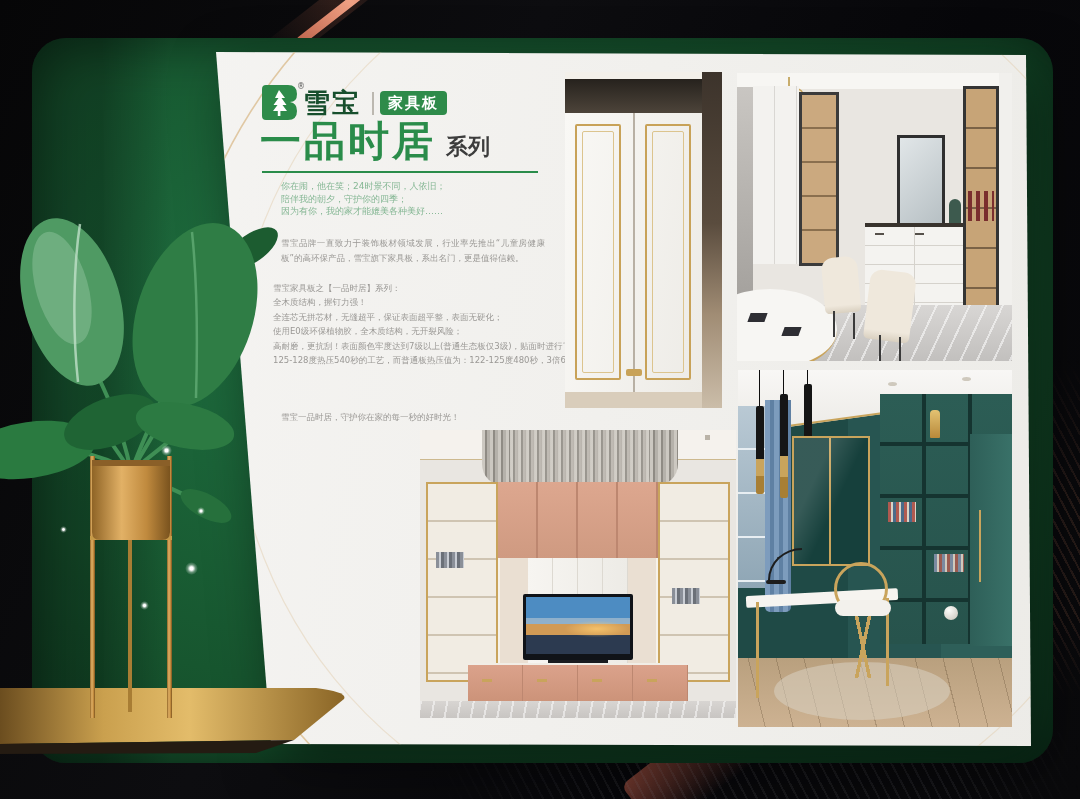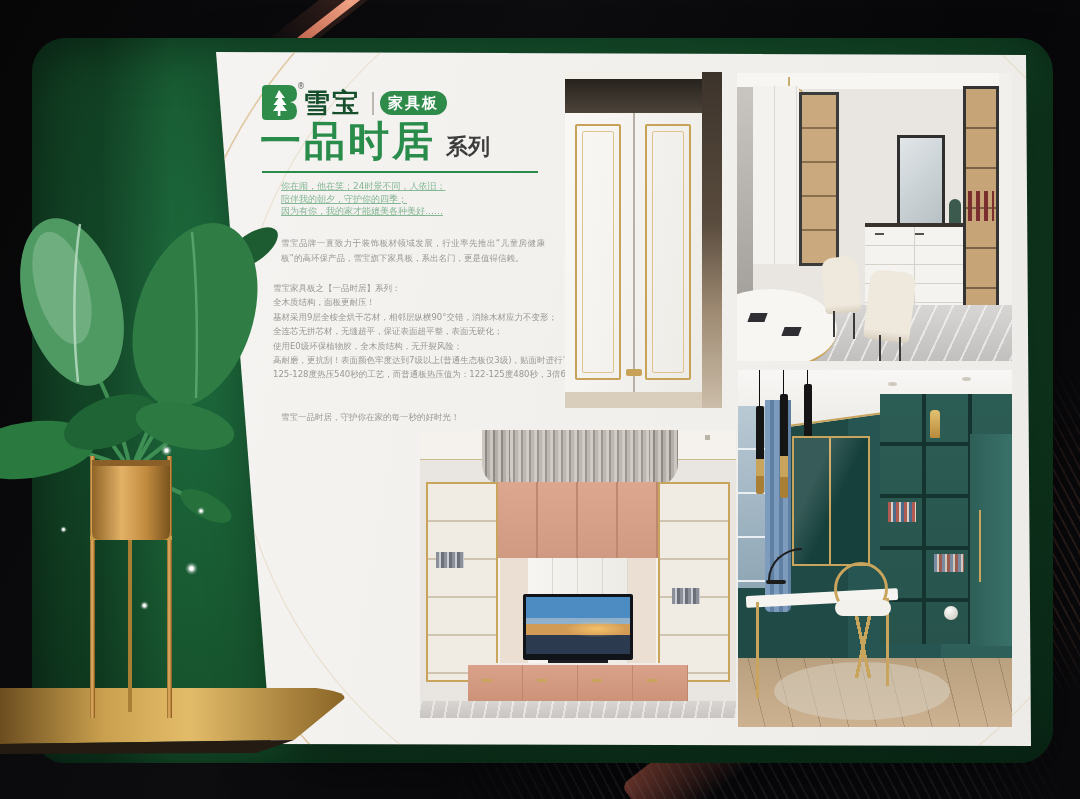"家具板" .brand-badge { border-radius: 12px -> 4px }
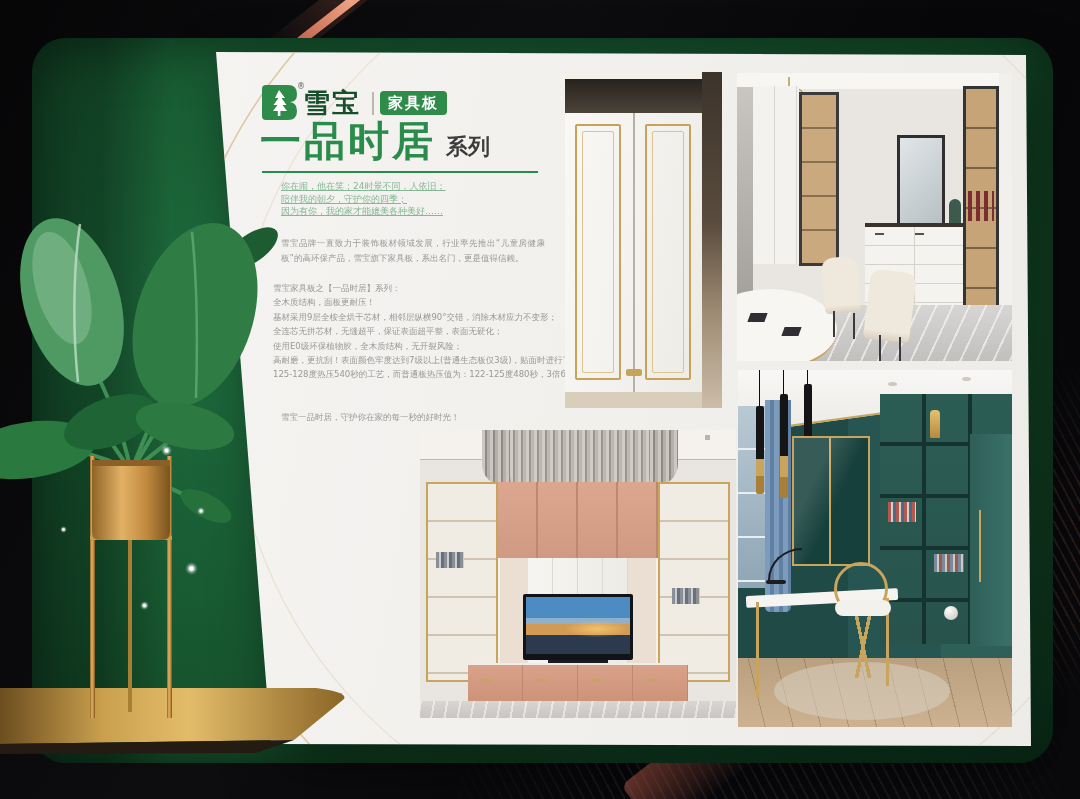"你在闹，他在笑；24时景不同，人依旧；" .poem { text-decoration: underline -> none }
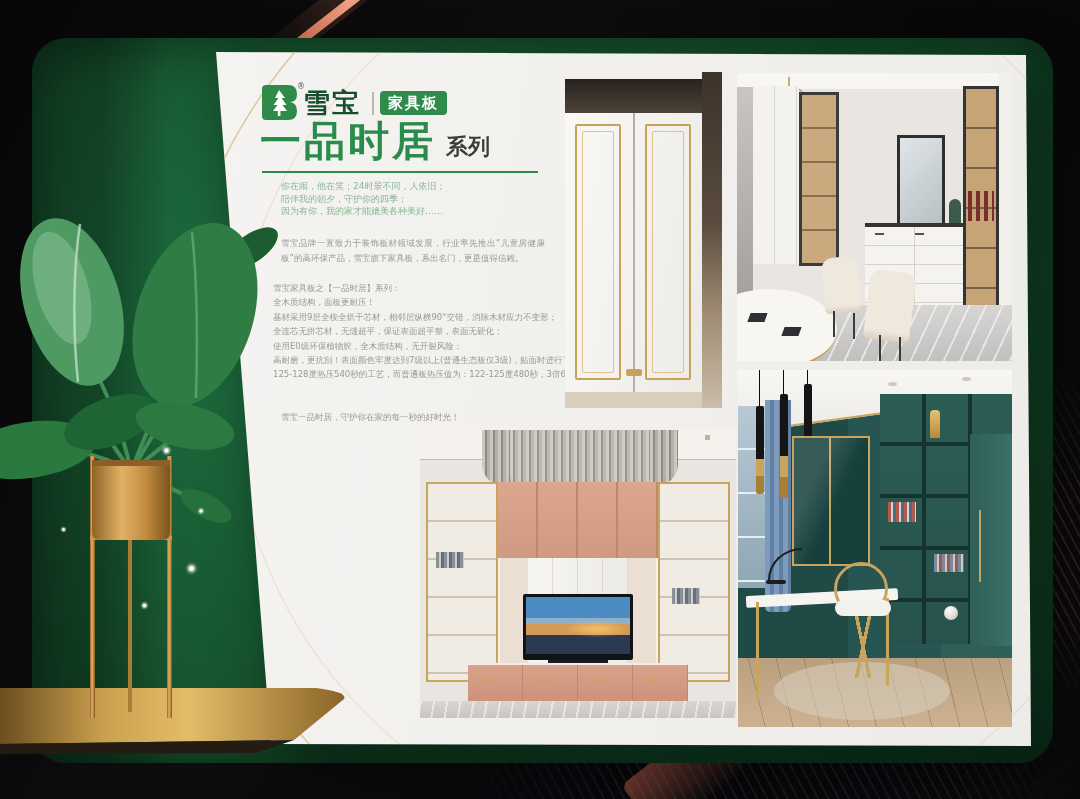"全木质结构，面板更耐压！" div { text: 面板更耐压 -> 握钉力强 }
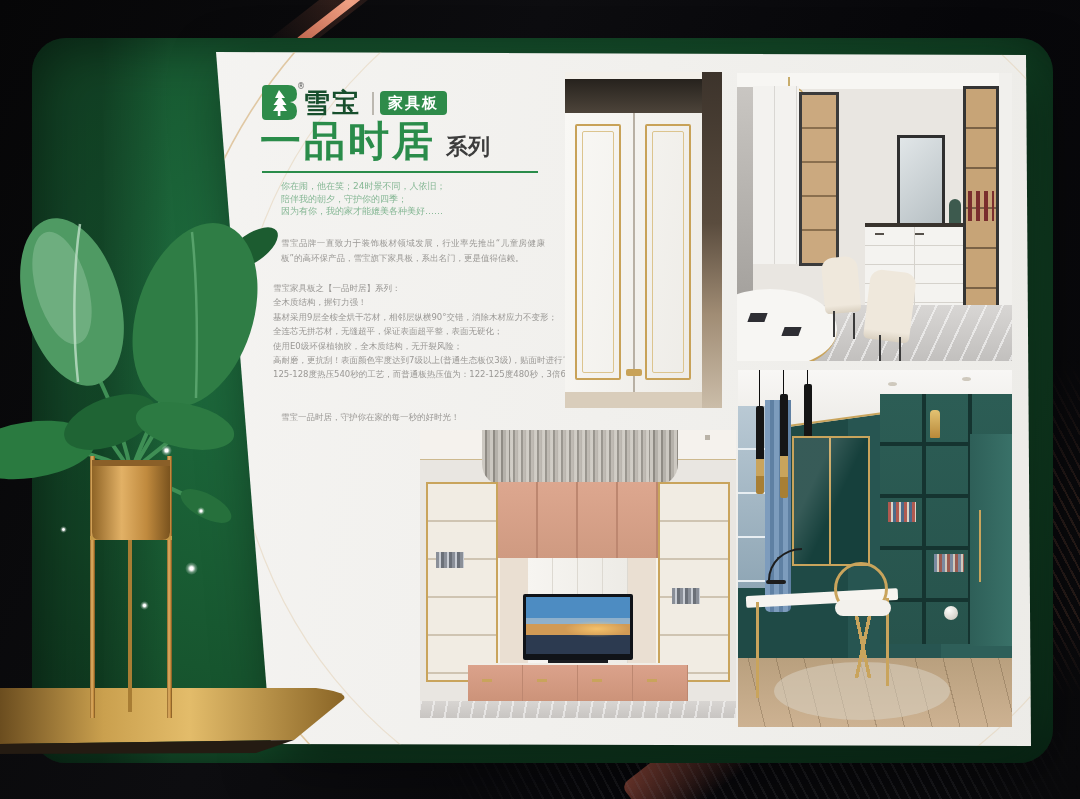"基材采用9层全桉全烘干芯材，相邻层纵横90°交错，消除木材应力不变形；" div { html: <div>基材采用9层全桉全烘干芯材，相邻层纵横90°交错，消除木材应力不变形；</div> -> none }
